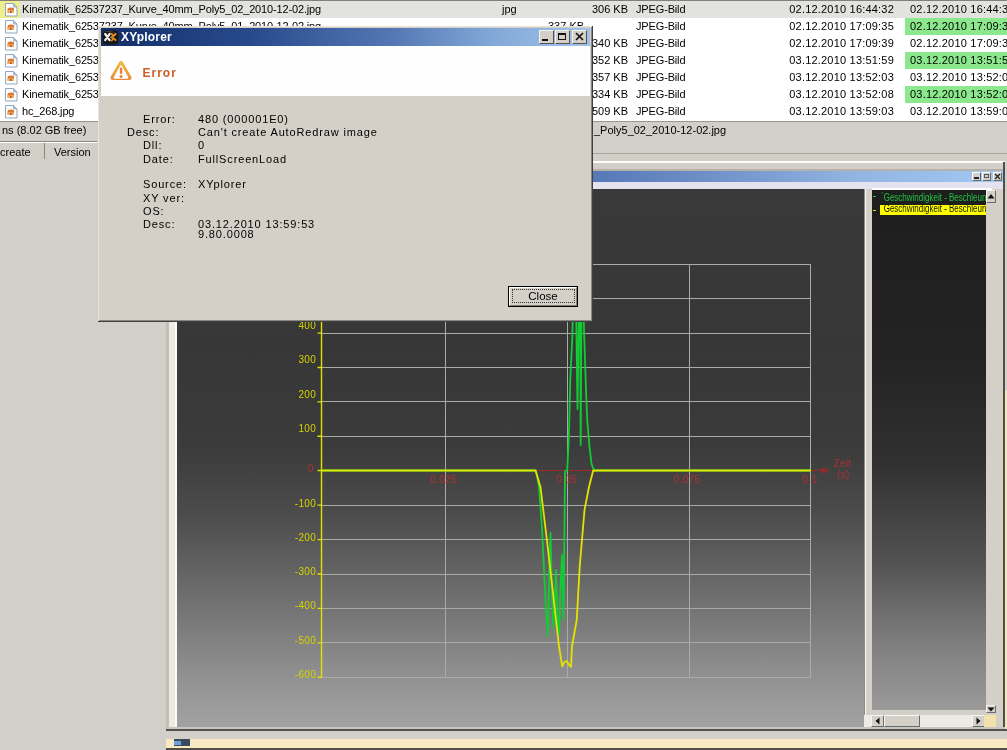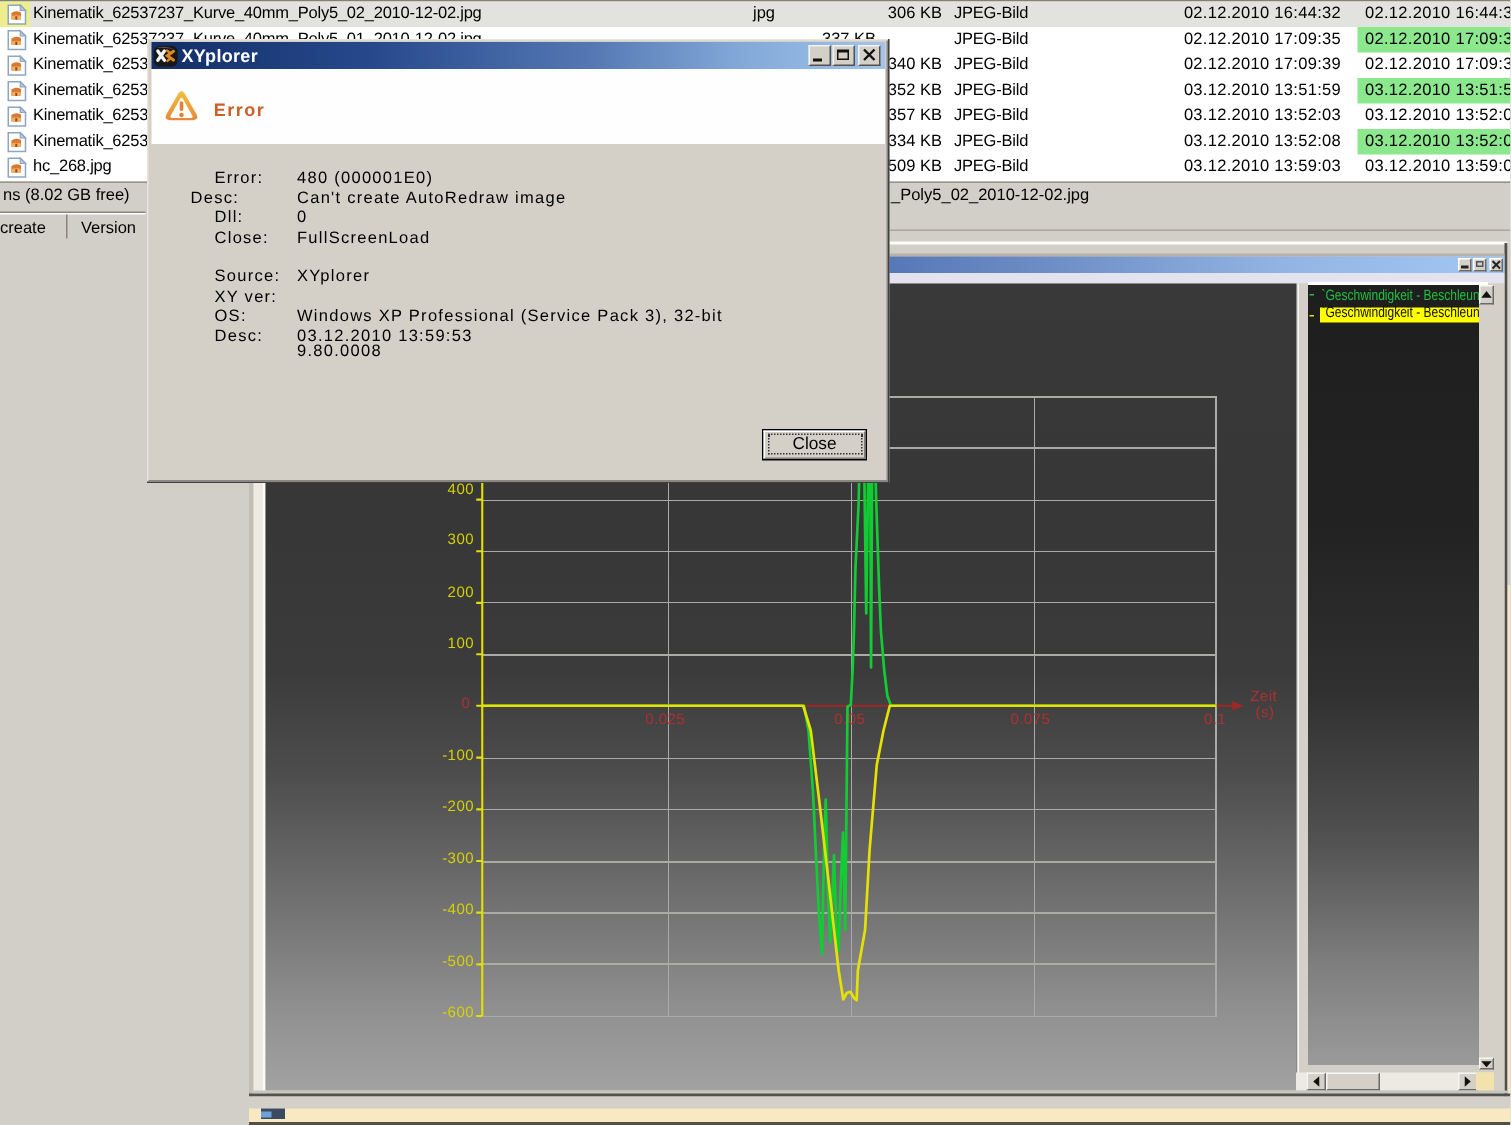"Close:" div.ab { text: Close -> Date }
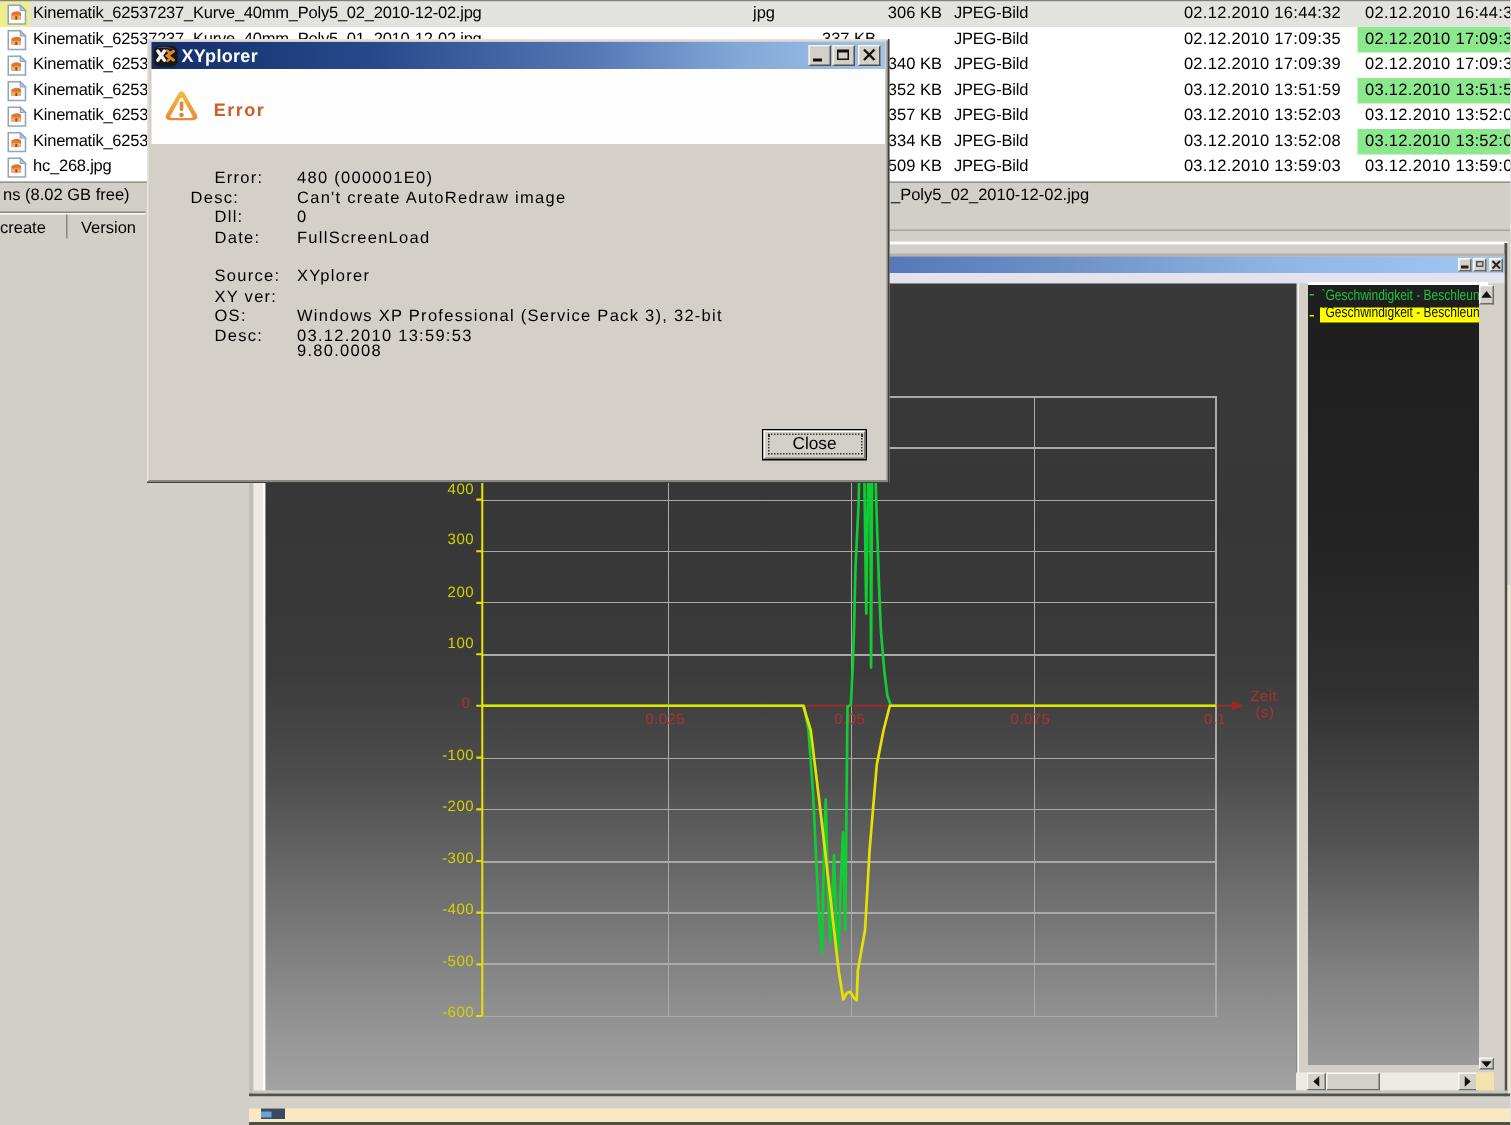"Windows XP Professional (Service Pack" div.ab { html: <div>Windows XP Professional (Service Pack 3), 32-bit</div> -> none }
